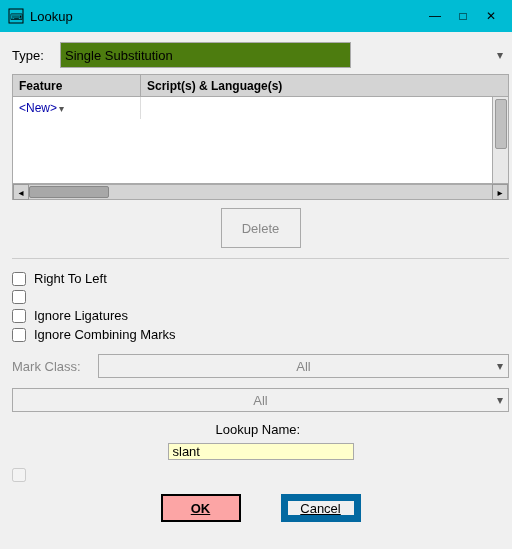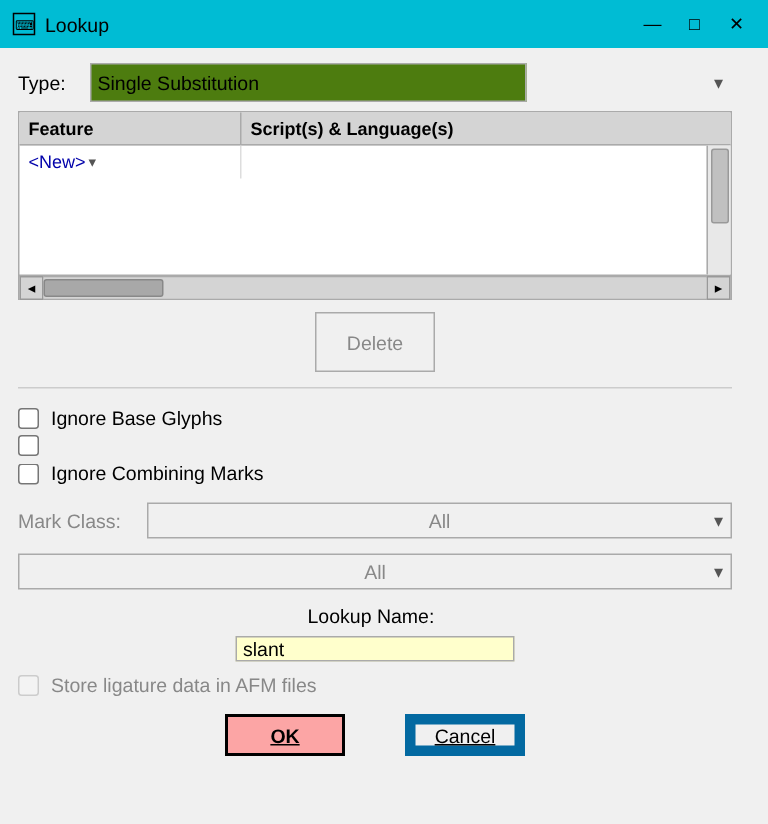"Type:" .dialog-content { padding: 10px 24px 10px 12px -> 10px 3px 10px 12px }
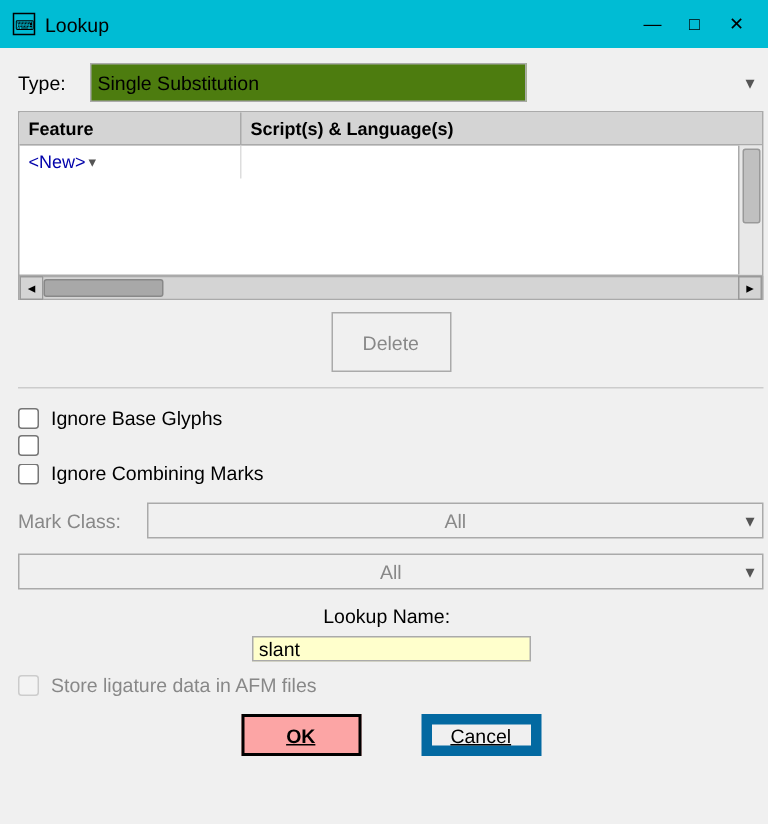"Feature" .col-feature { width: 148px -> 128px }
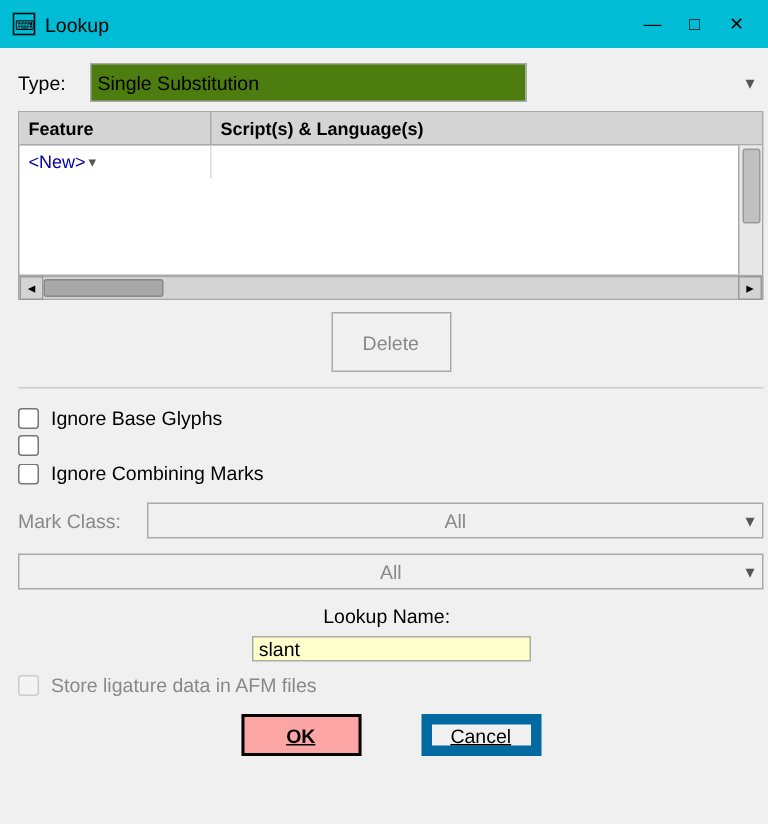"Right To Left" div.checkbox-row { html: none -> <div> <input> <label>Right To Left</label> </div> }
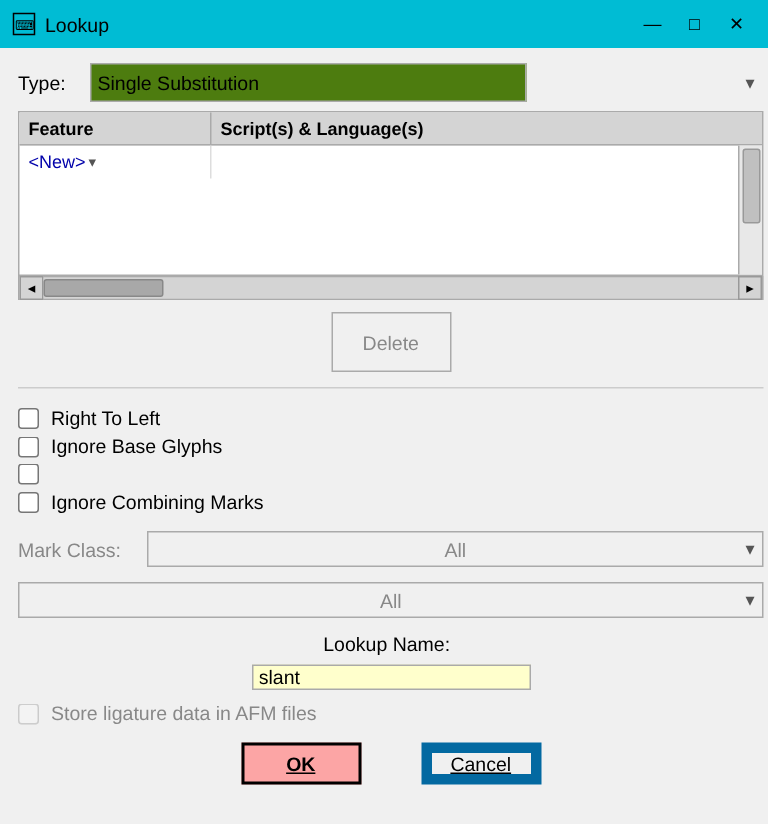"Ignore Base Glyphs" label.checkbox-label { html: <label>Ignore Base Glyphs</label> -> none }
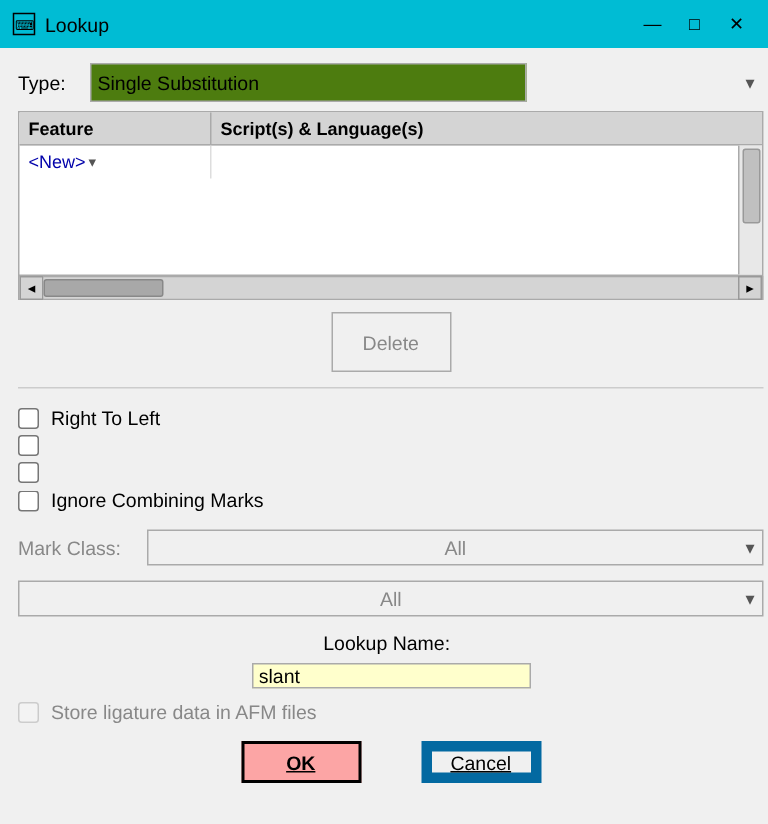"Ignore Ligatures" label.checkbox-label { html: none -> <label>Ignore Ligatures</label> }
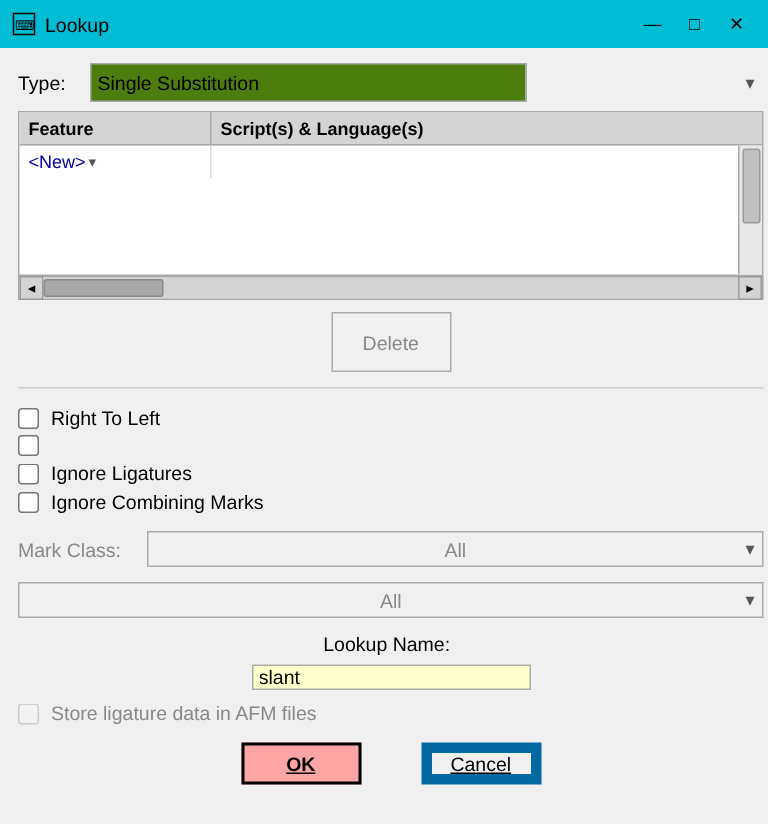"Store ligature data in AFM" label.store-label { html: <label>Store ligature data in AFM files</label> -> none }
